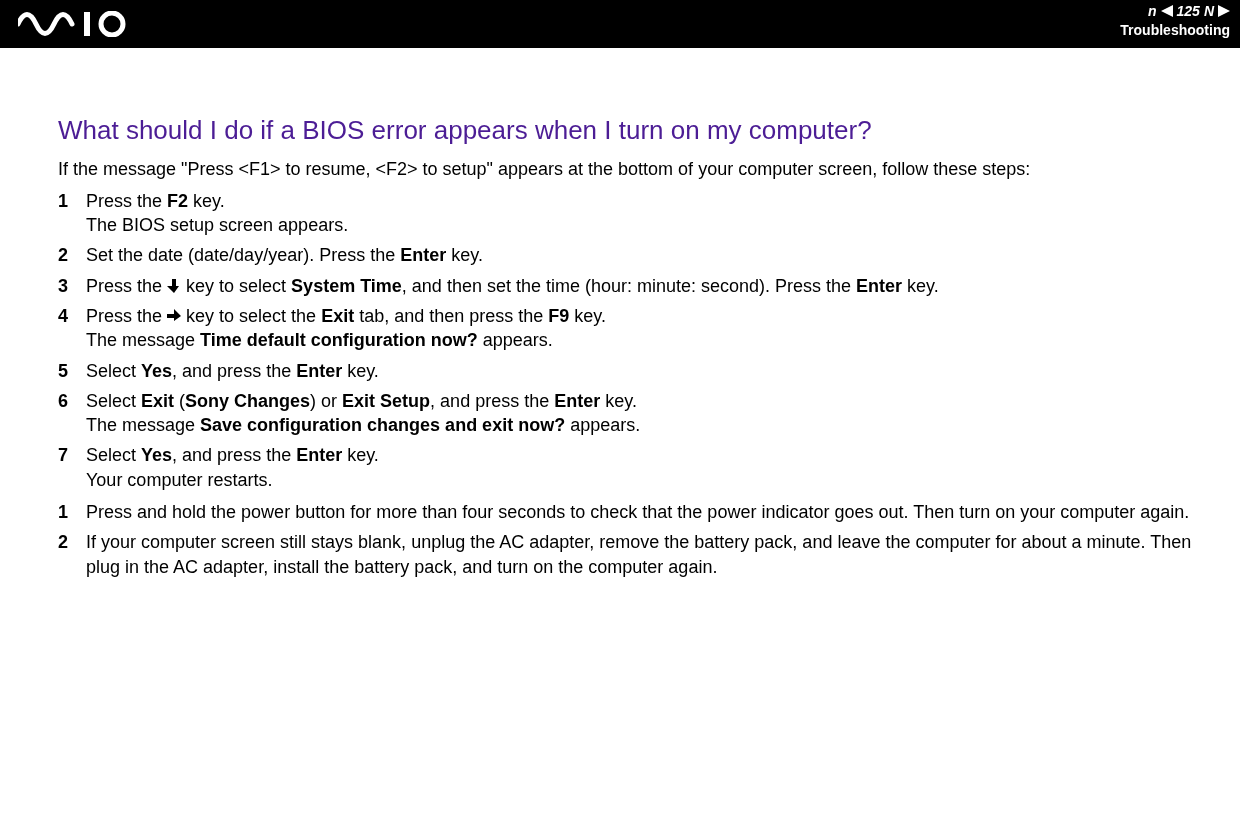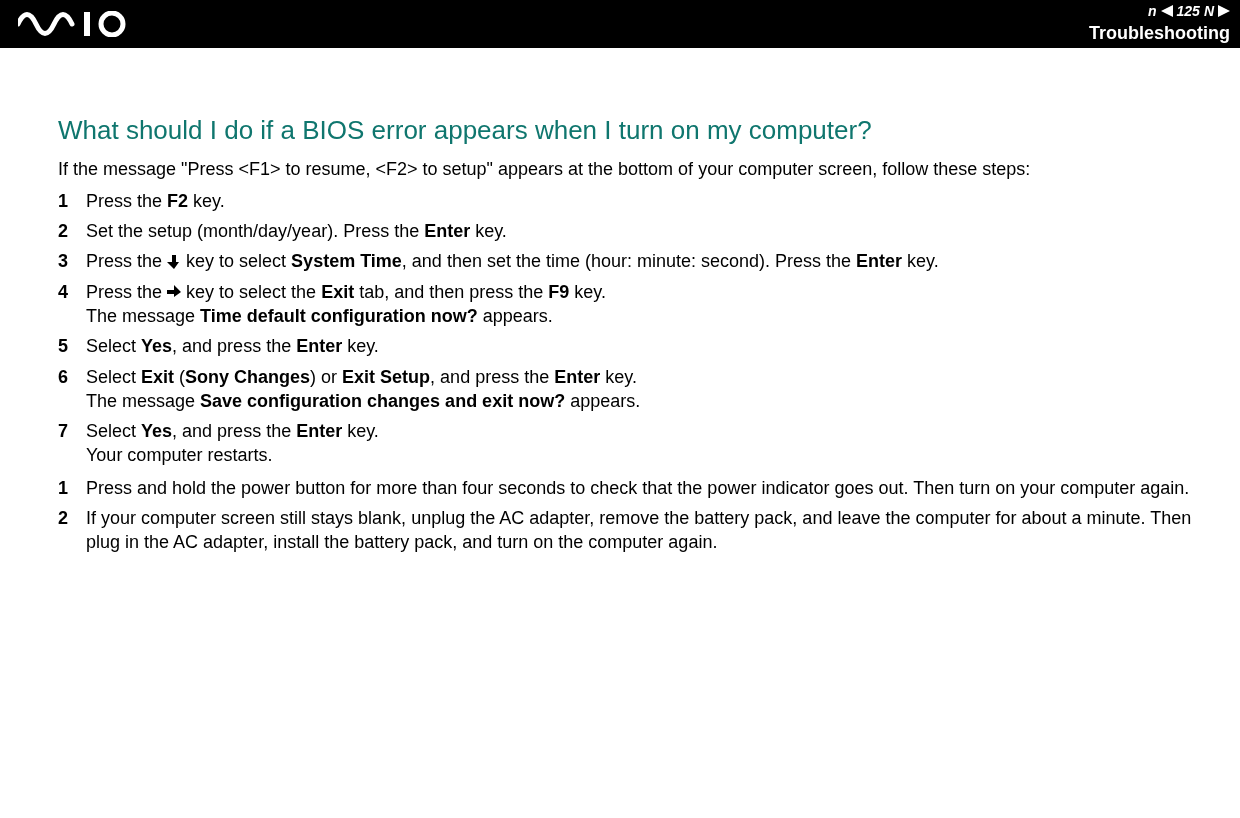"Troubleshooting" .pagecorner-sub { font-size: 18px -> 14px }
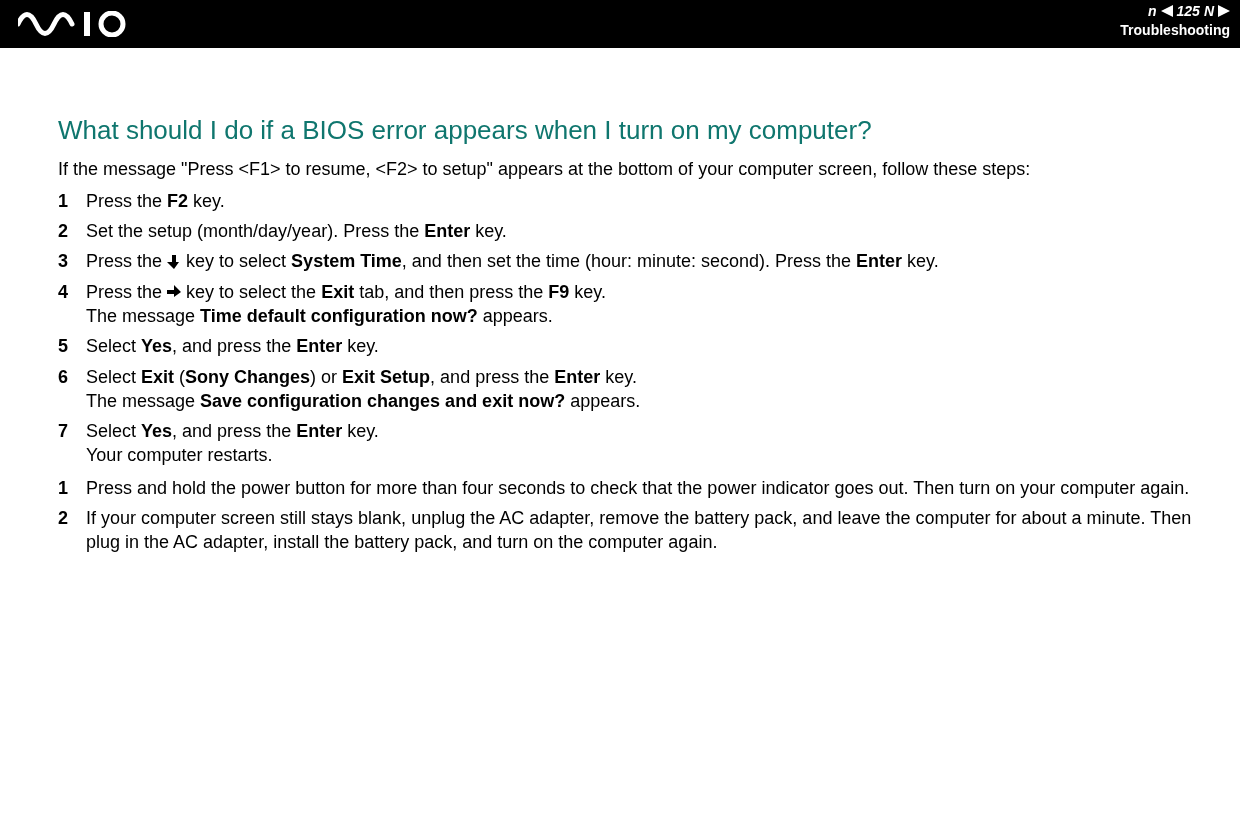"What should I do if" h2.q { color: #0f766e -> #4c1d95 }
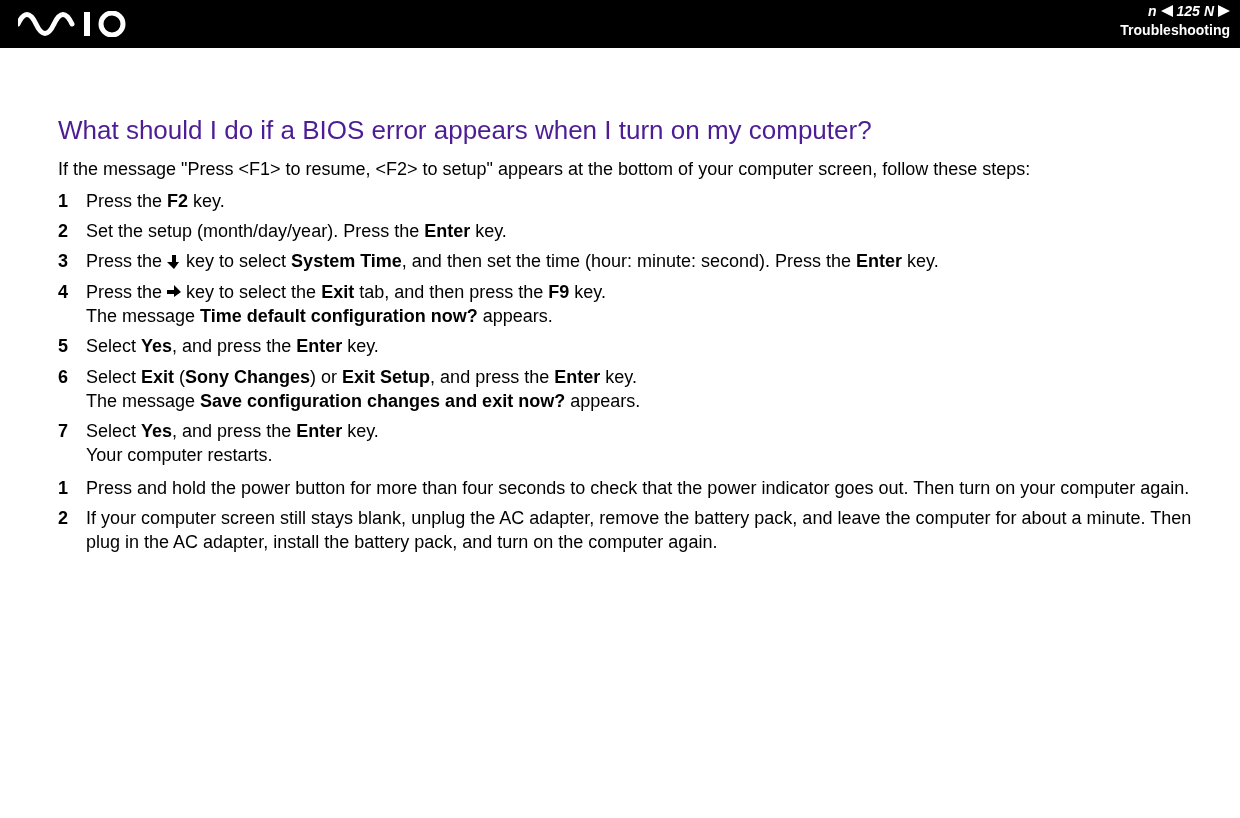"The BIOS setup screen appears." span { html: none -> <span>The BIOS setup screen appears.</span> }
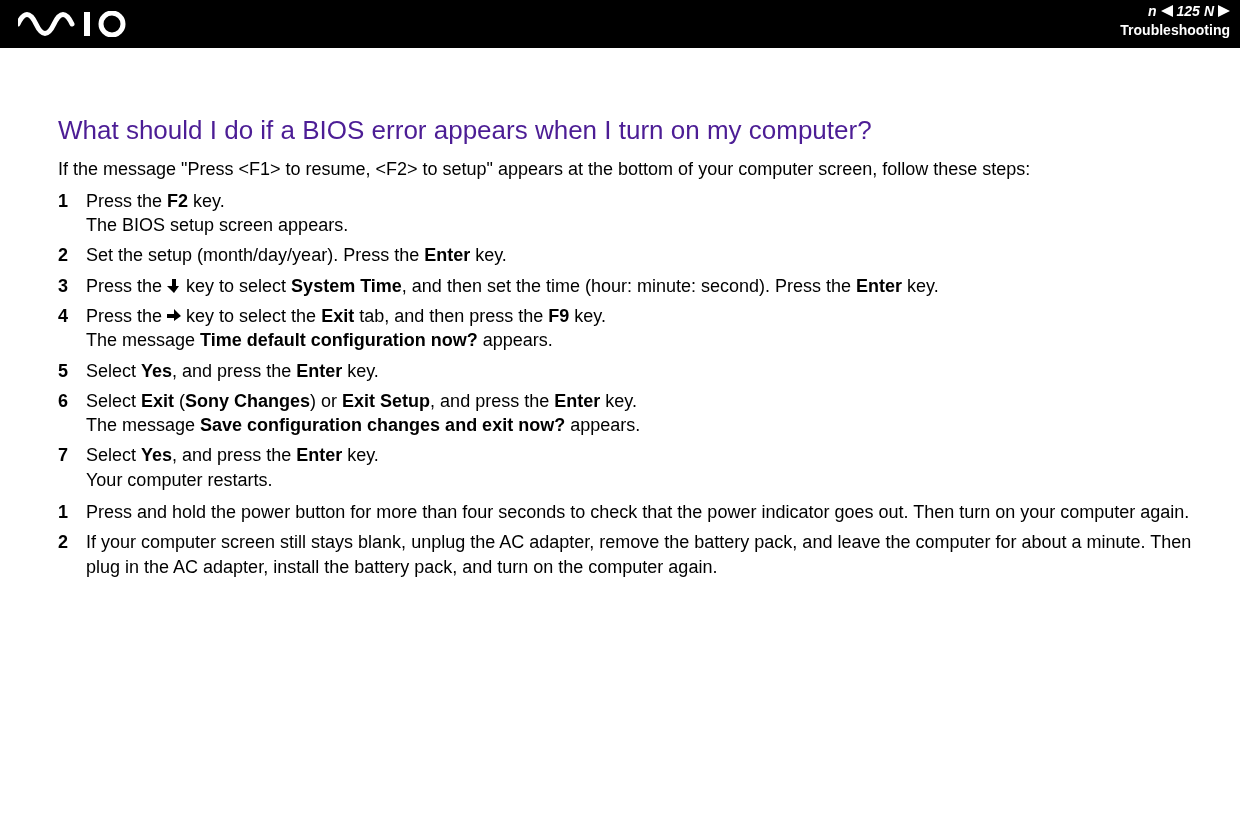"Set the setup (month/day/year). Press" span { text: setup (month/day/year -> date (date/day/year }
